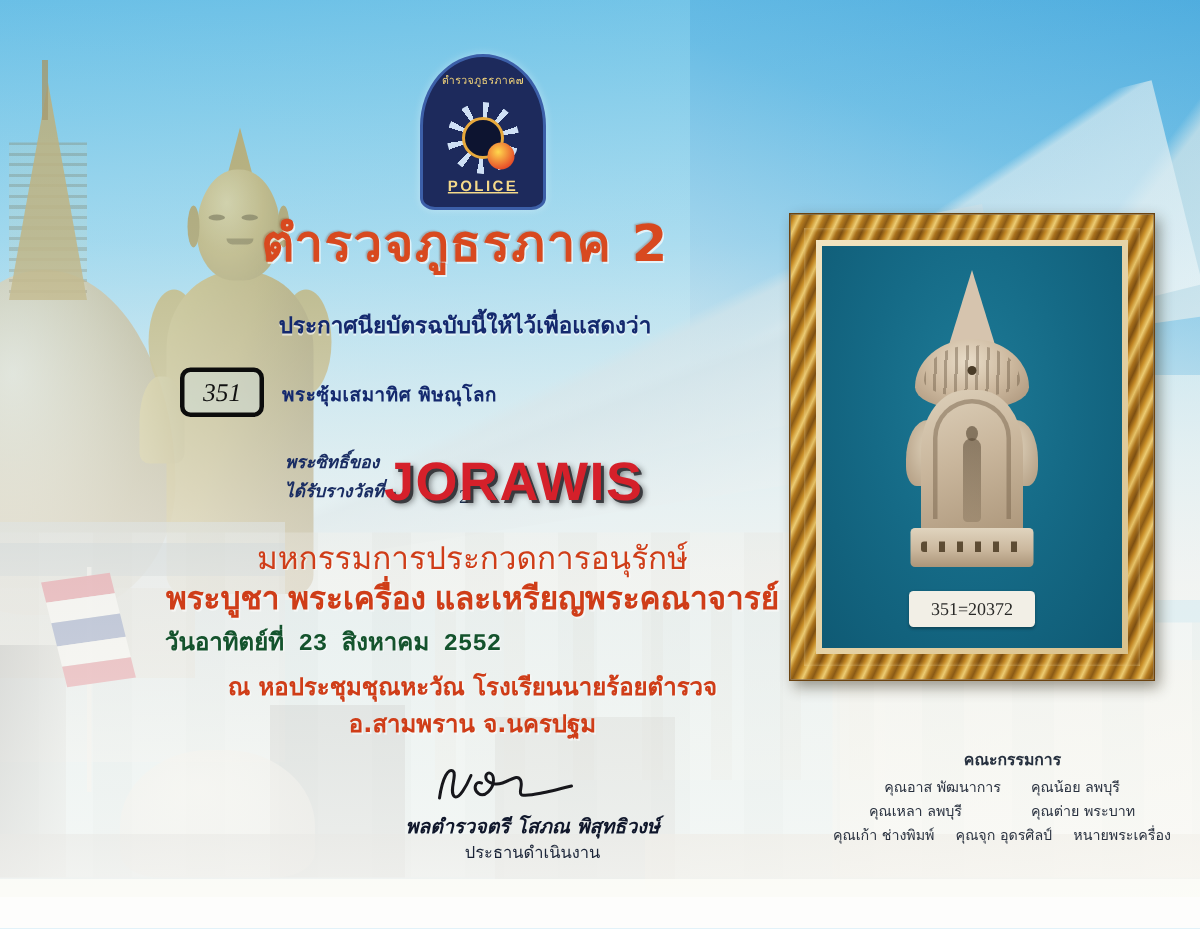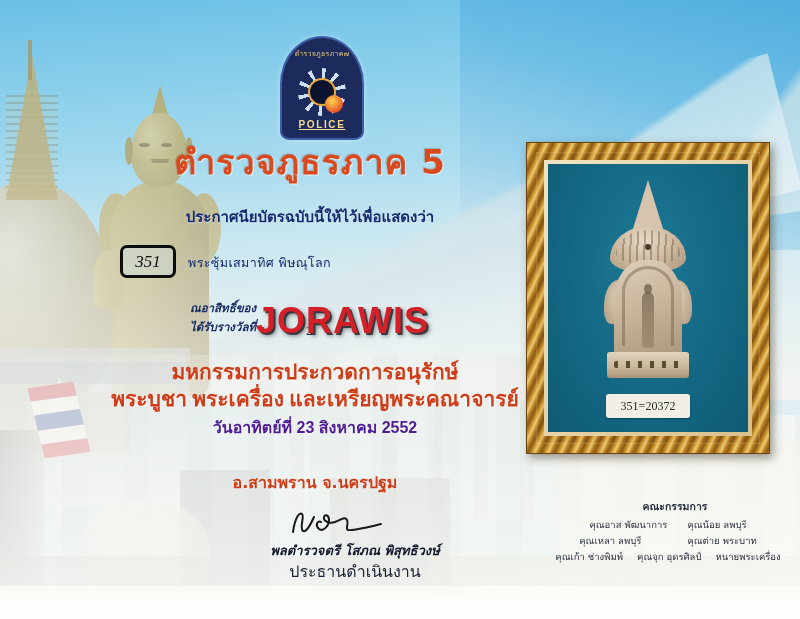"ตำรวจภูธรภาค 5" div.title { text: 5 -> 2 }
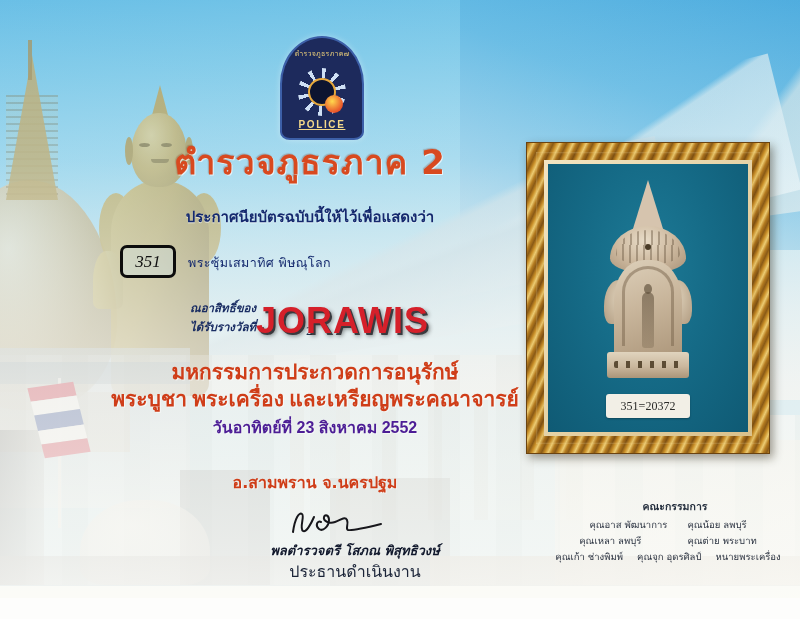"พระซุ้มเสมาทิศ พิษณุโลก" .amulet-name { font-weight: normal -> bold }
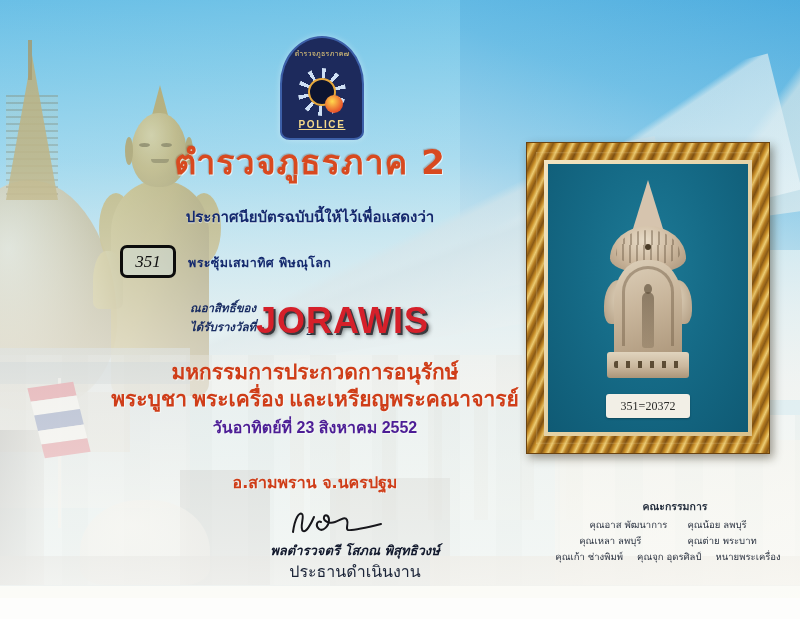"ณอาสิทธิ์ของ" div.owner-label { text: ณอาสิทธิ์ของ -> พระซิทธิ์ของ }
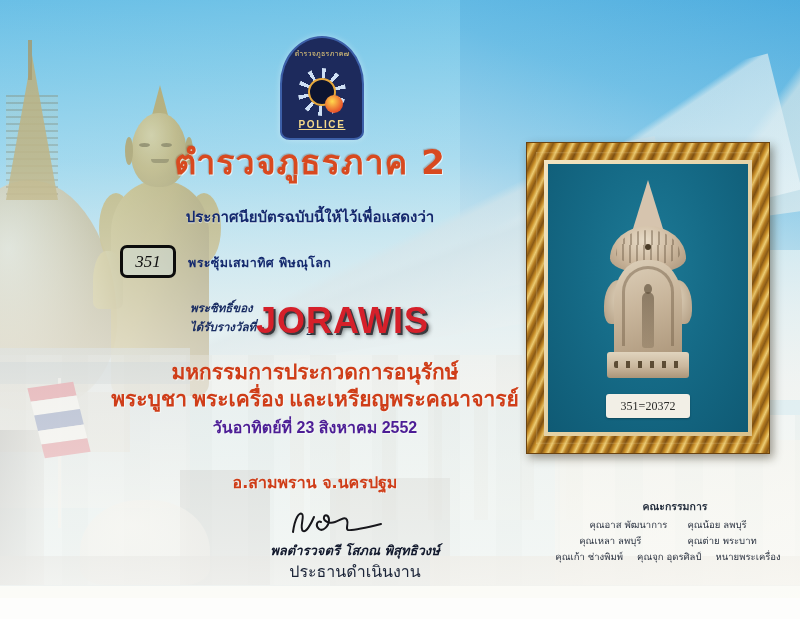"มหกรรมการประกวดการอนุรักษ์" .ev1 { font-weight: bold -> normal }
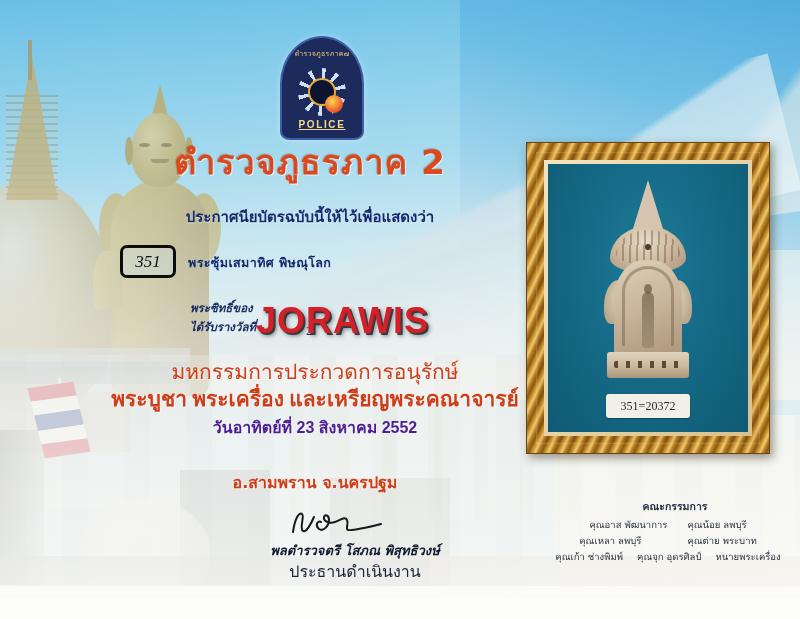"พระบูชา พระเครื่อง และเหรียญพระคณาจารย์" .ev2 { font-family: Liberation Serif, serif -> Liberation Sans, sans-serif }
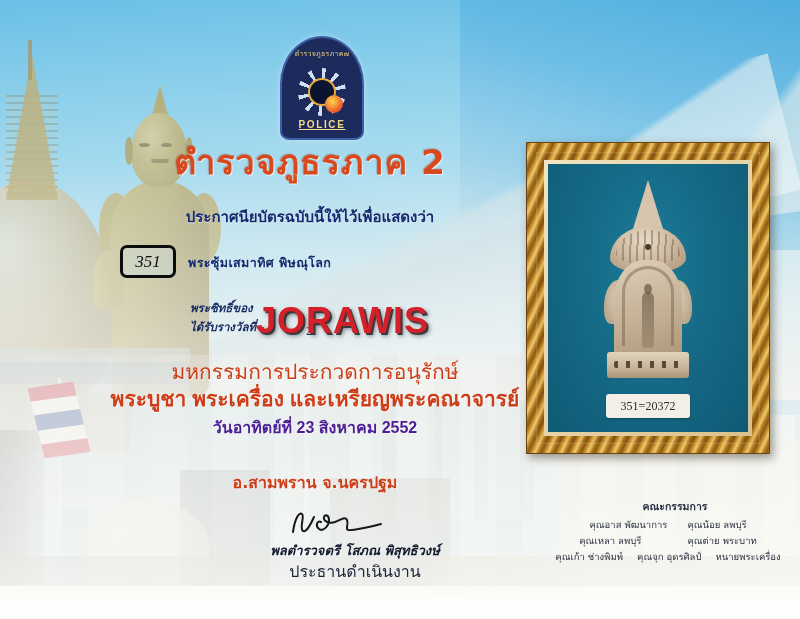"วันอาทิตย์ที่ 23 สิงหาคม 2552" .ev3 { color: #4c1d95 -> #14532d; font-family: Liberation Sans, sans-serif -> Liberation Mono, monospace; text-align: center -> left }
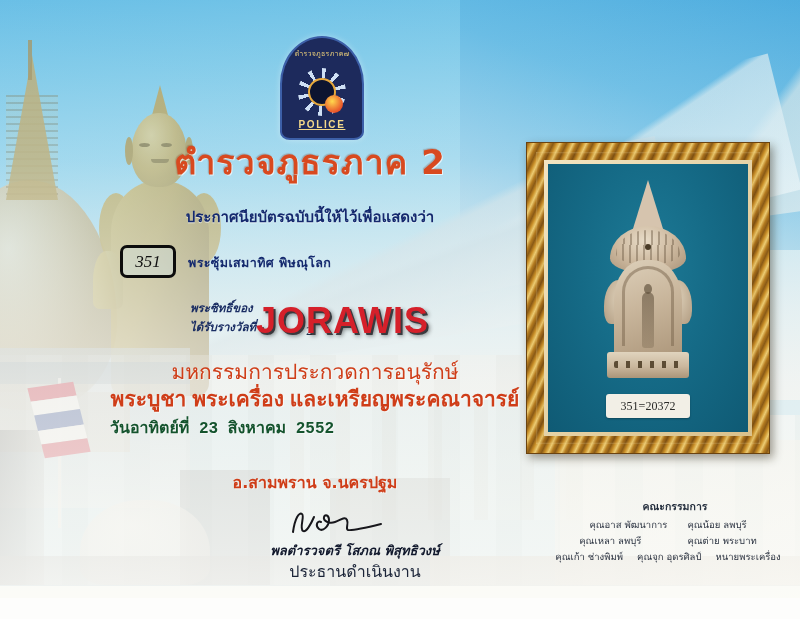"ณ หอประชุมชุณหะวัณ โรงเรียนนายร้อยตำรวจ" div.ev4 { html: none -> <div>ณ หอประชุมชุณหะวัณ โรงเรียนนายร้อยตำรวจ</div> }
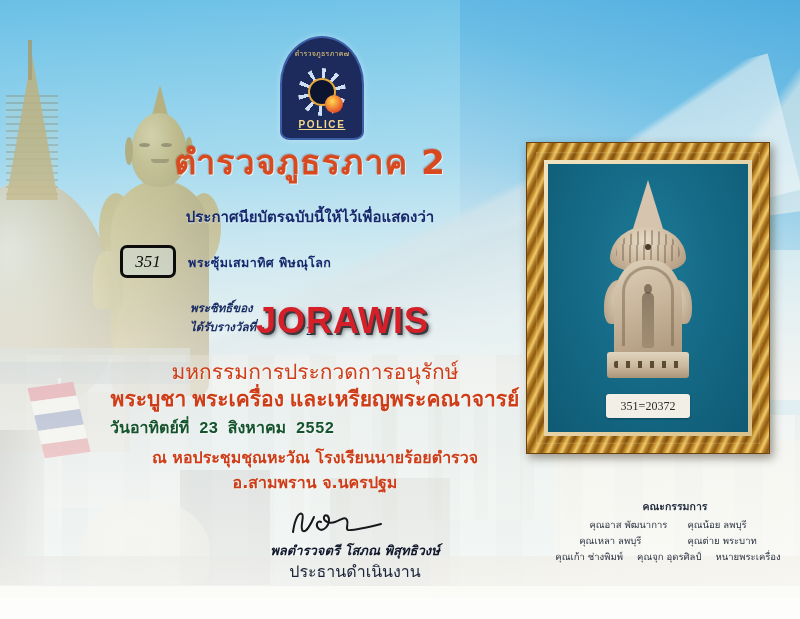"ประธานดำเนินงาน" .sig-role { font-size: 16px -> 11px }
